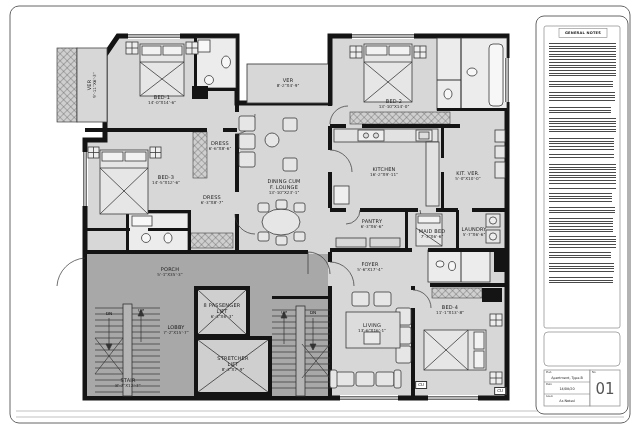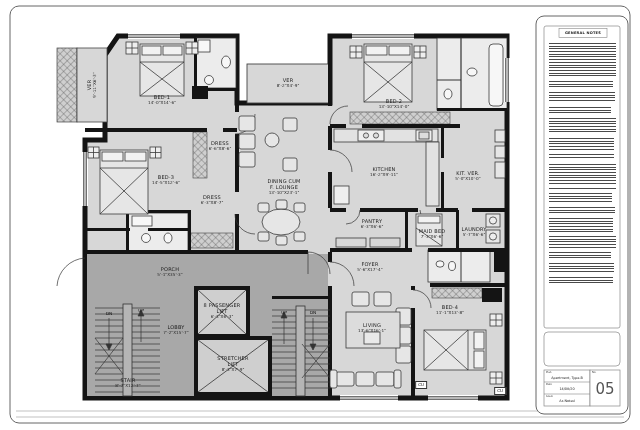"05" span.tb-sheet { text: 05 -> 01 }
